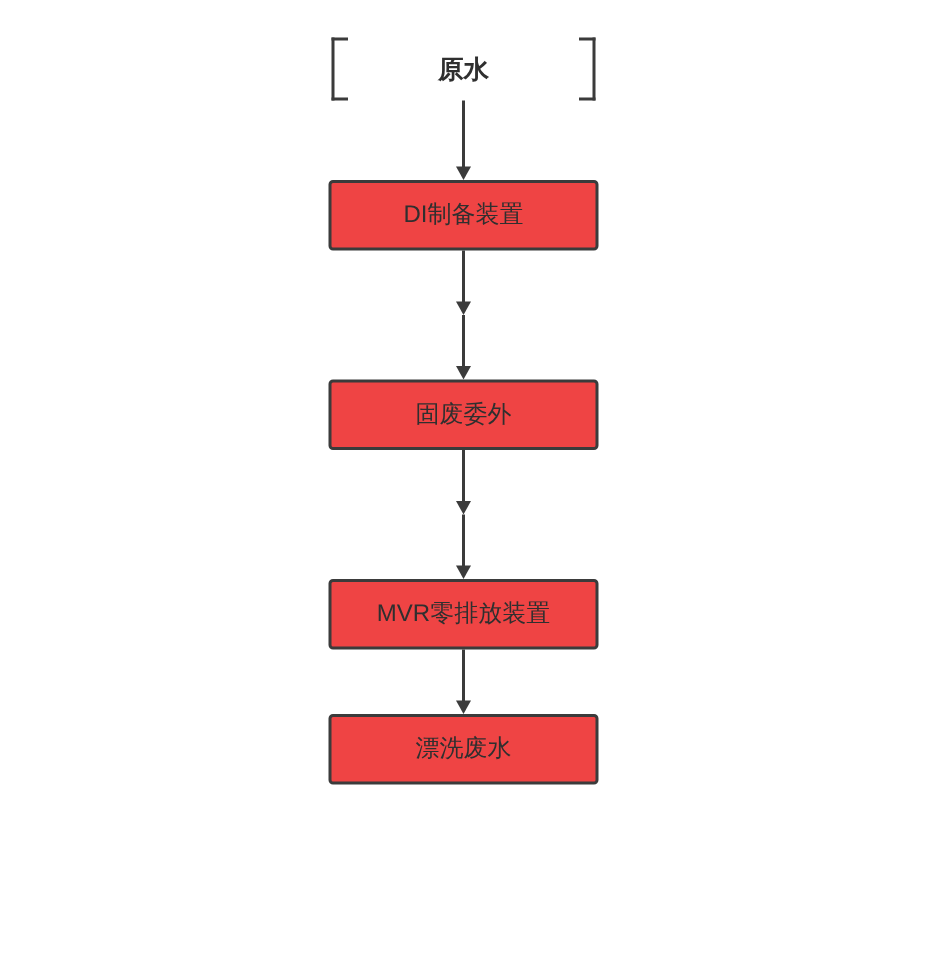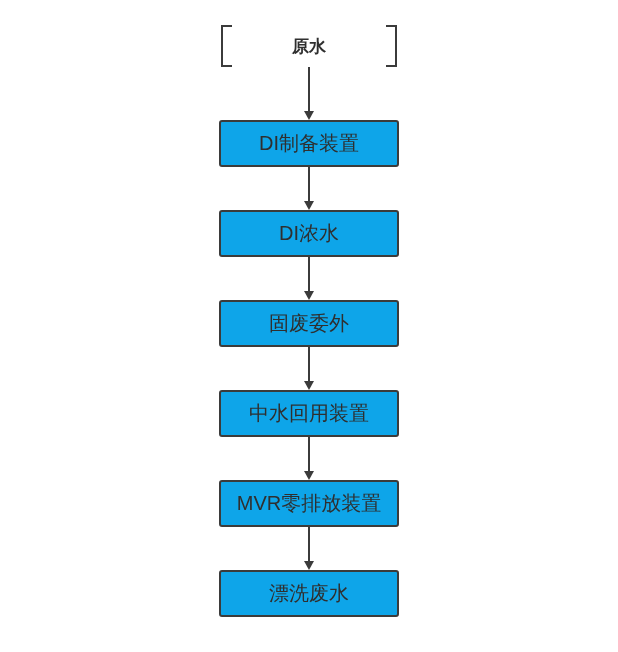"DI制备装置" .box-node { background: #0ea5e9 -> #ef4444; font-size: 20px -> 16px }
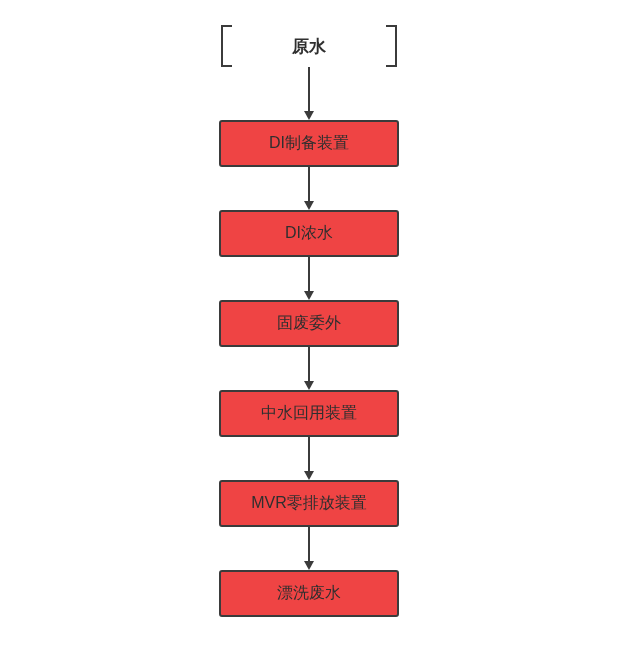"DI浓水" div.box-node { html: <div> <span>DI浓水</span> </div> -> none }
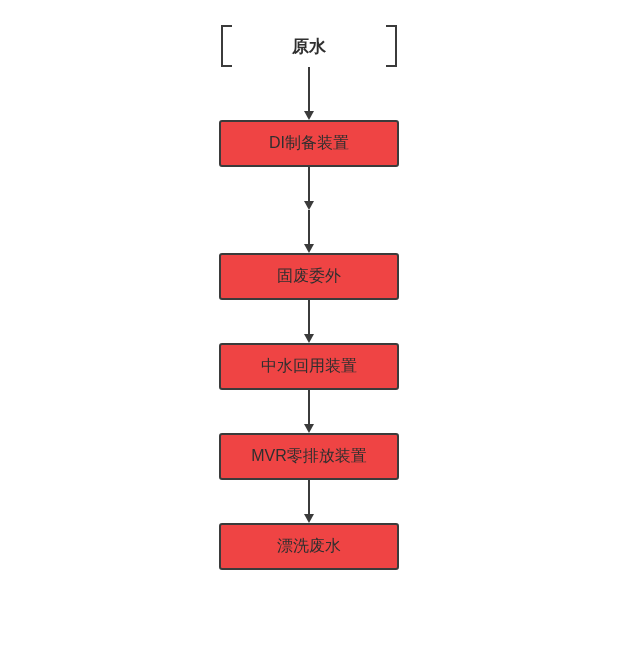"中水回用装置" div.box-node { html: <div> <span>中水回用装置</span> </div> -> none }
